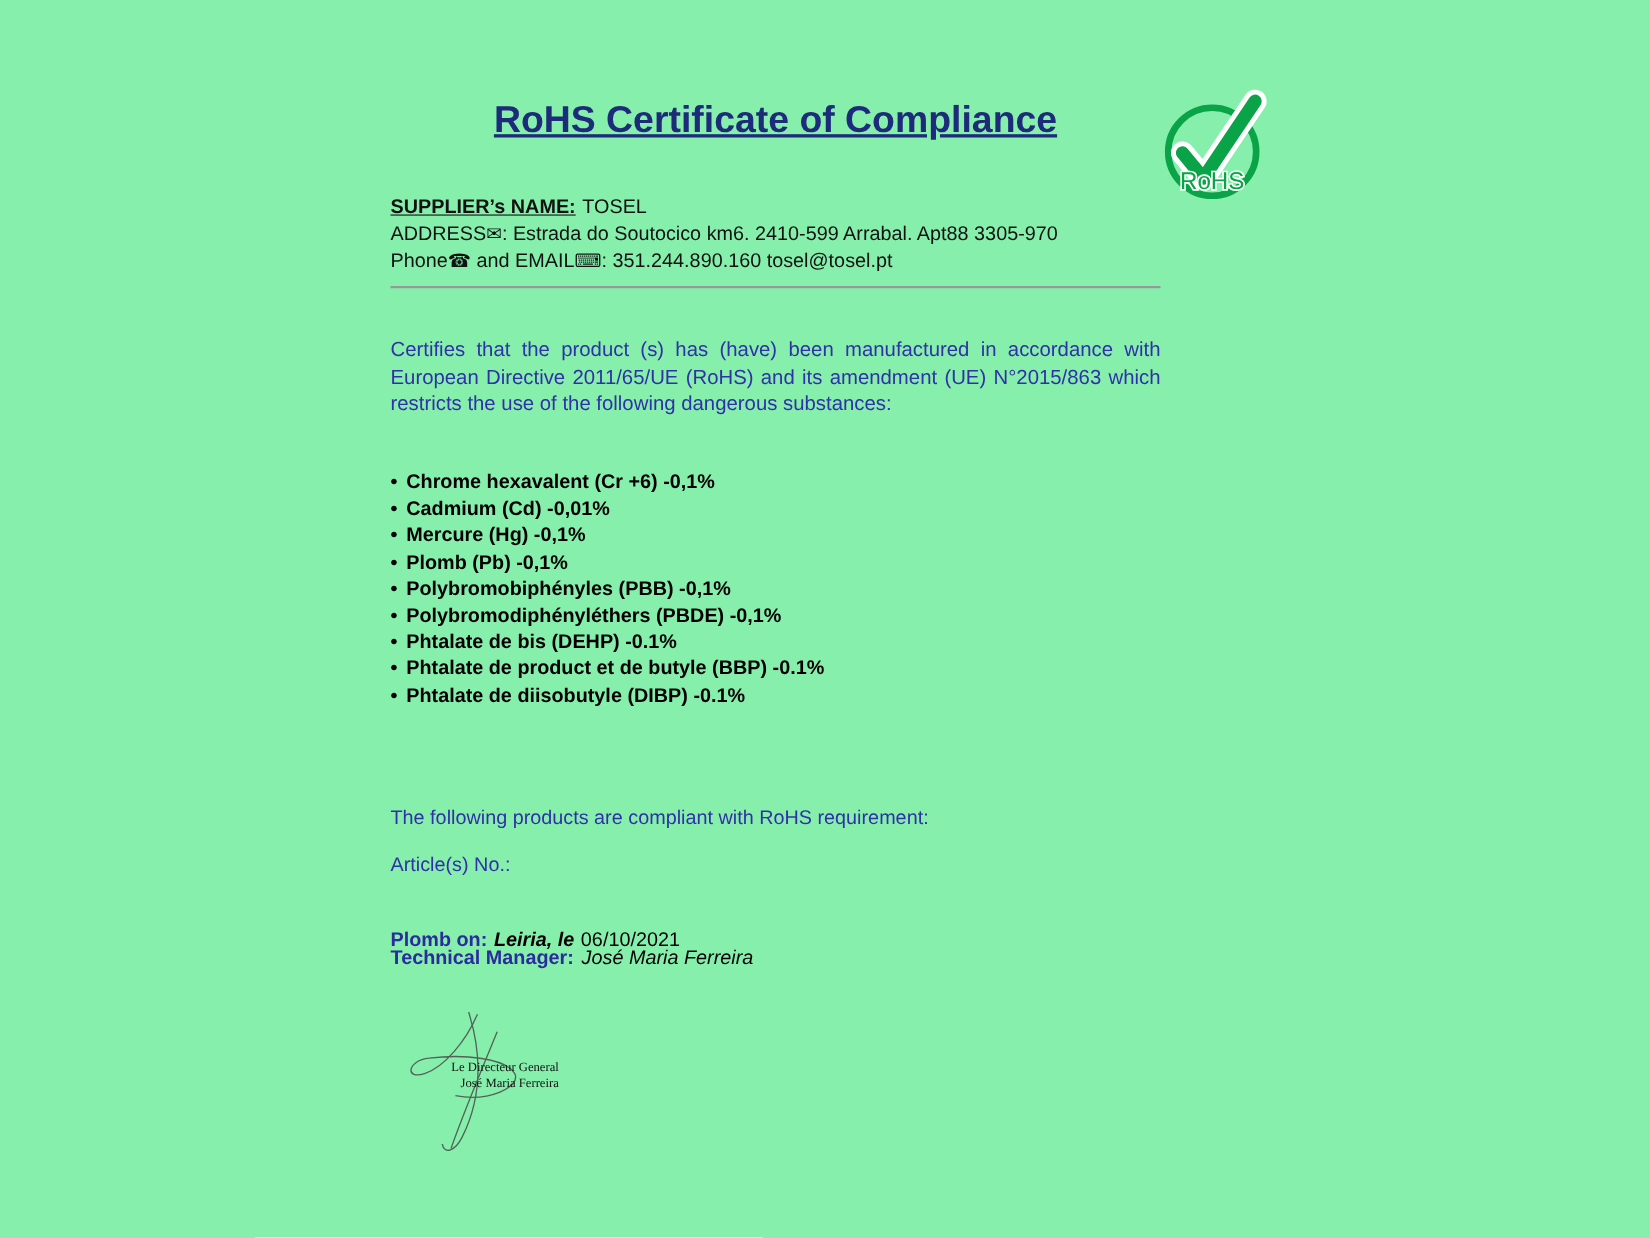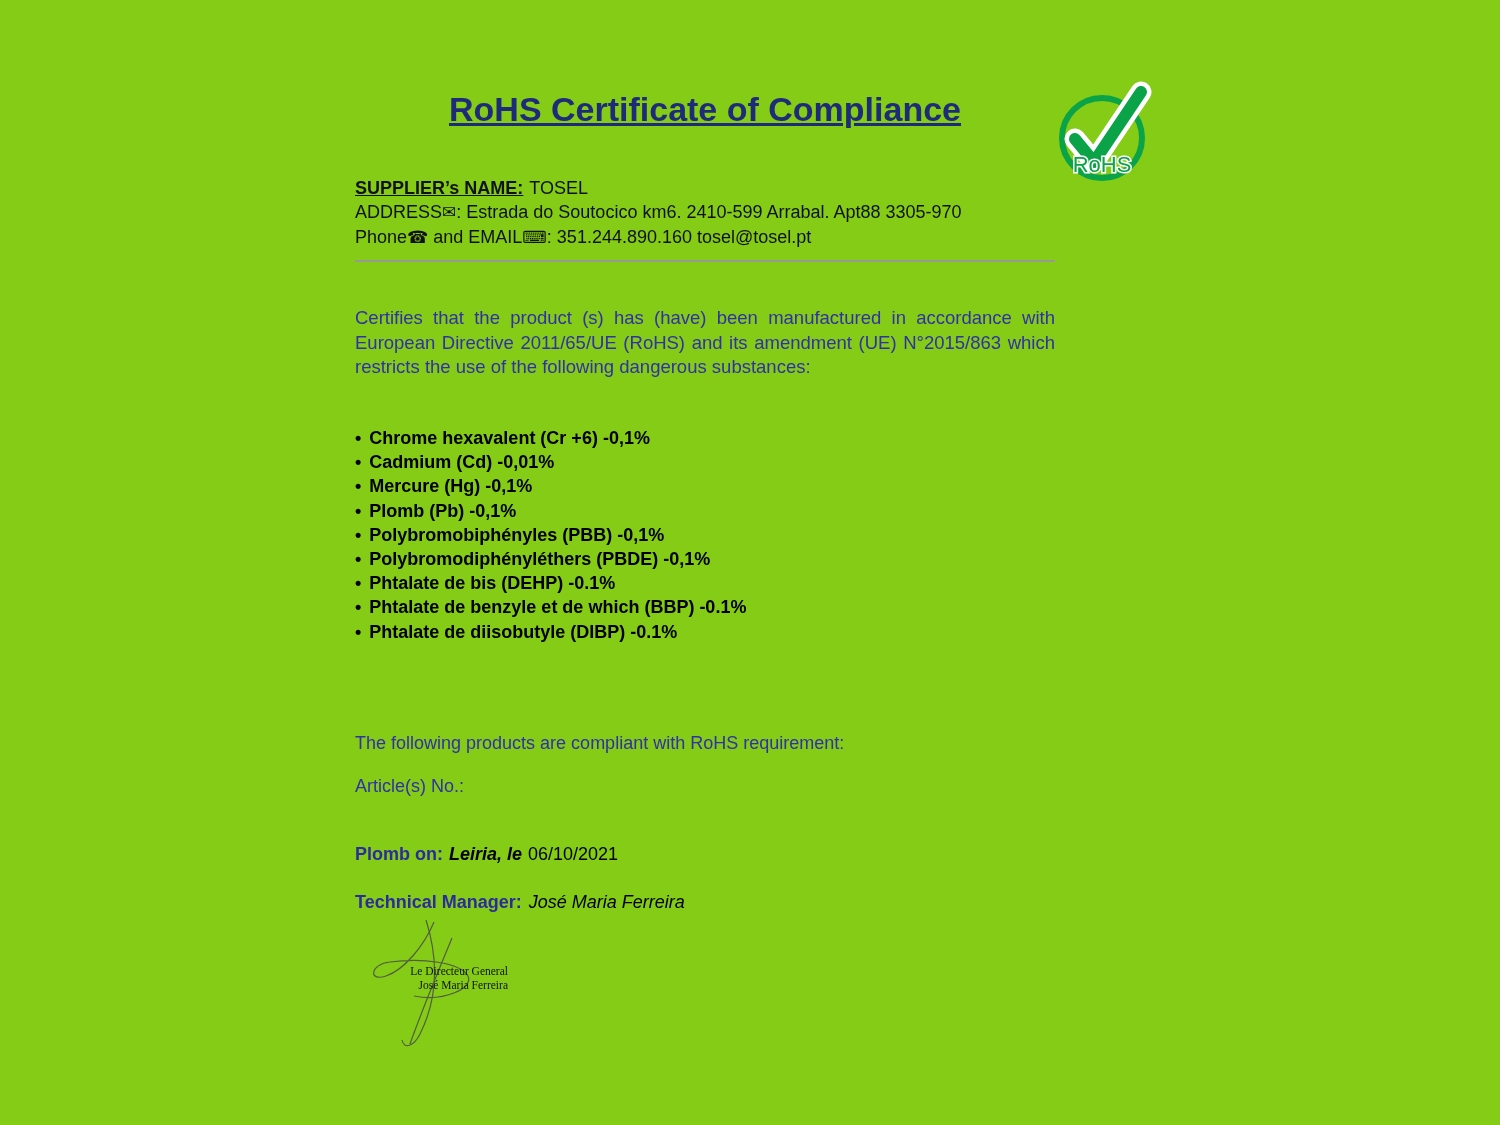"RoHS Certificate of Compliance" .page { background: #84cc16 -> #86efac }
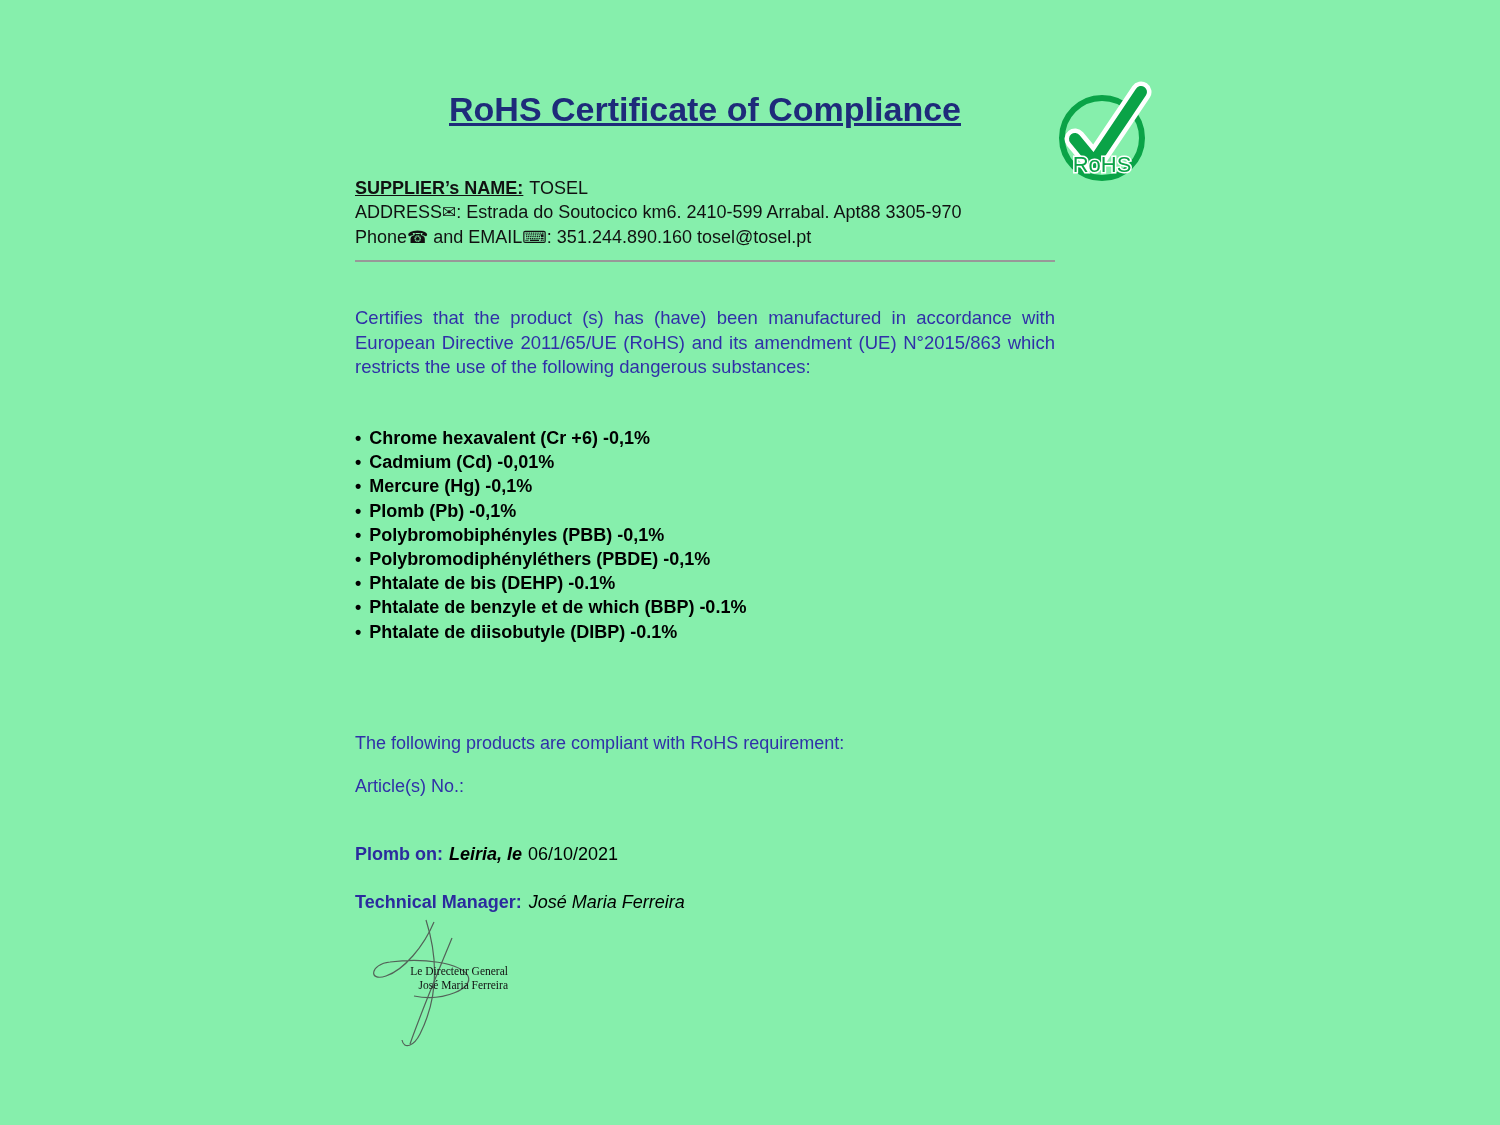"Phtalate de benzyle et de" li { text: benzyle et de which -> product et de butyle }
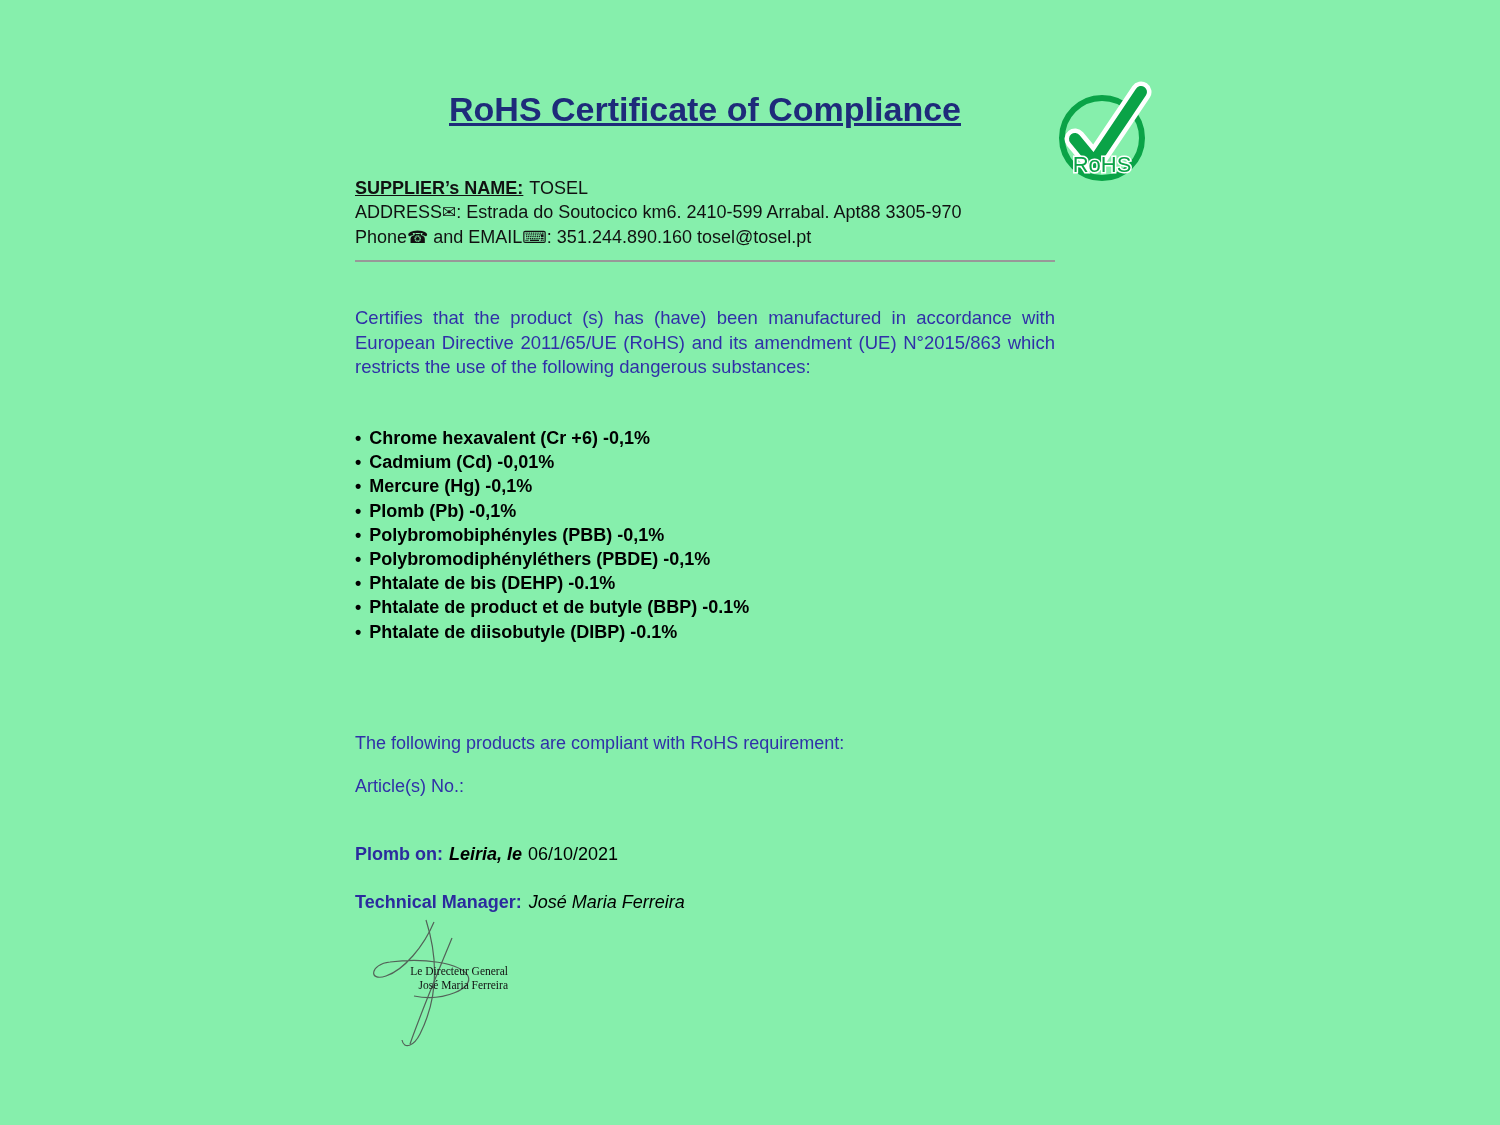"Technical Manager: José Maria Ferreira" .tech-mgr { top: 892px -> 860px }
